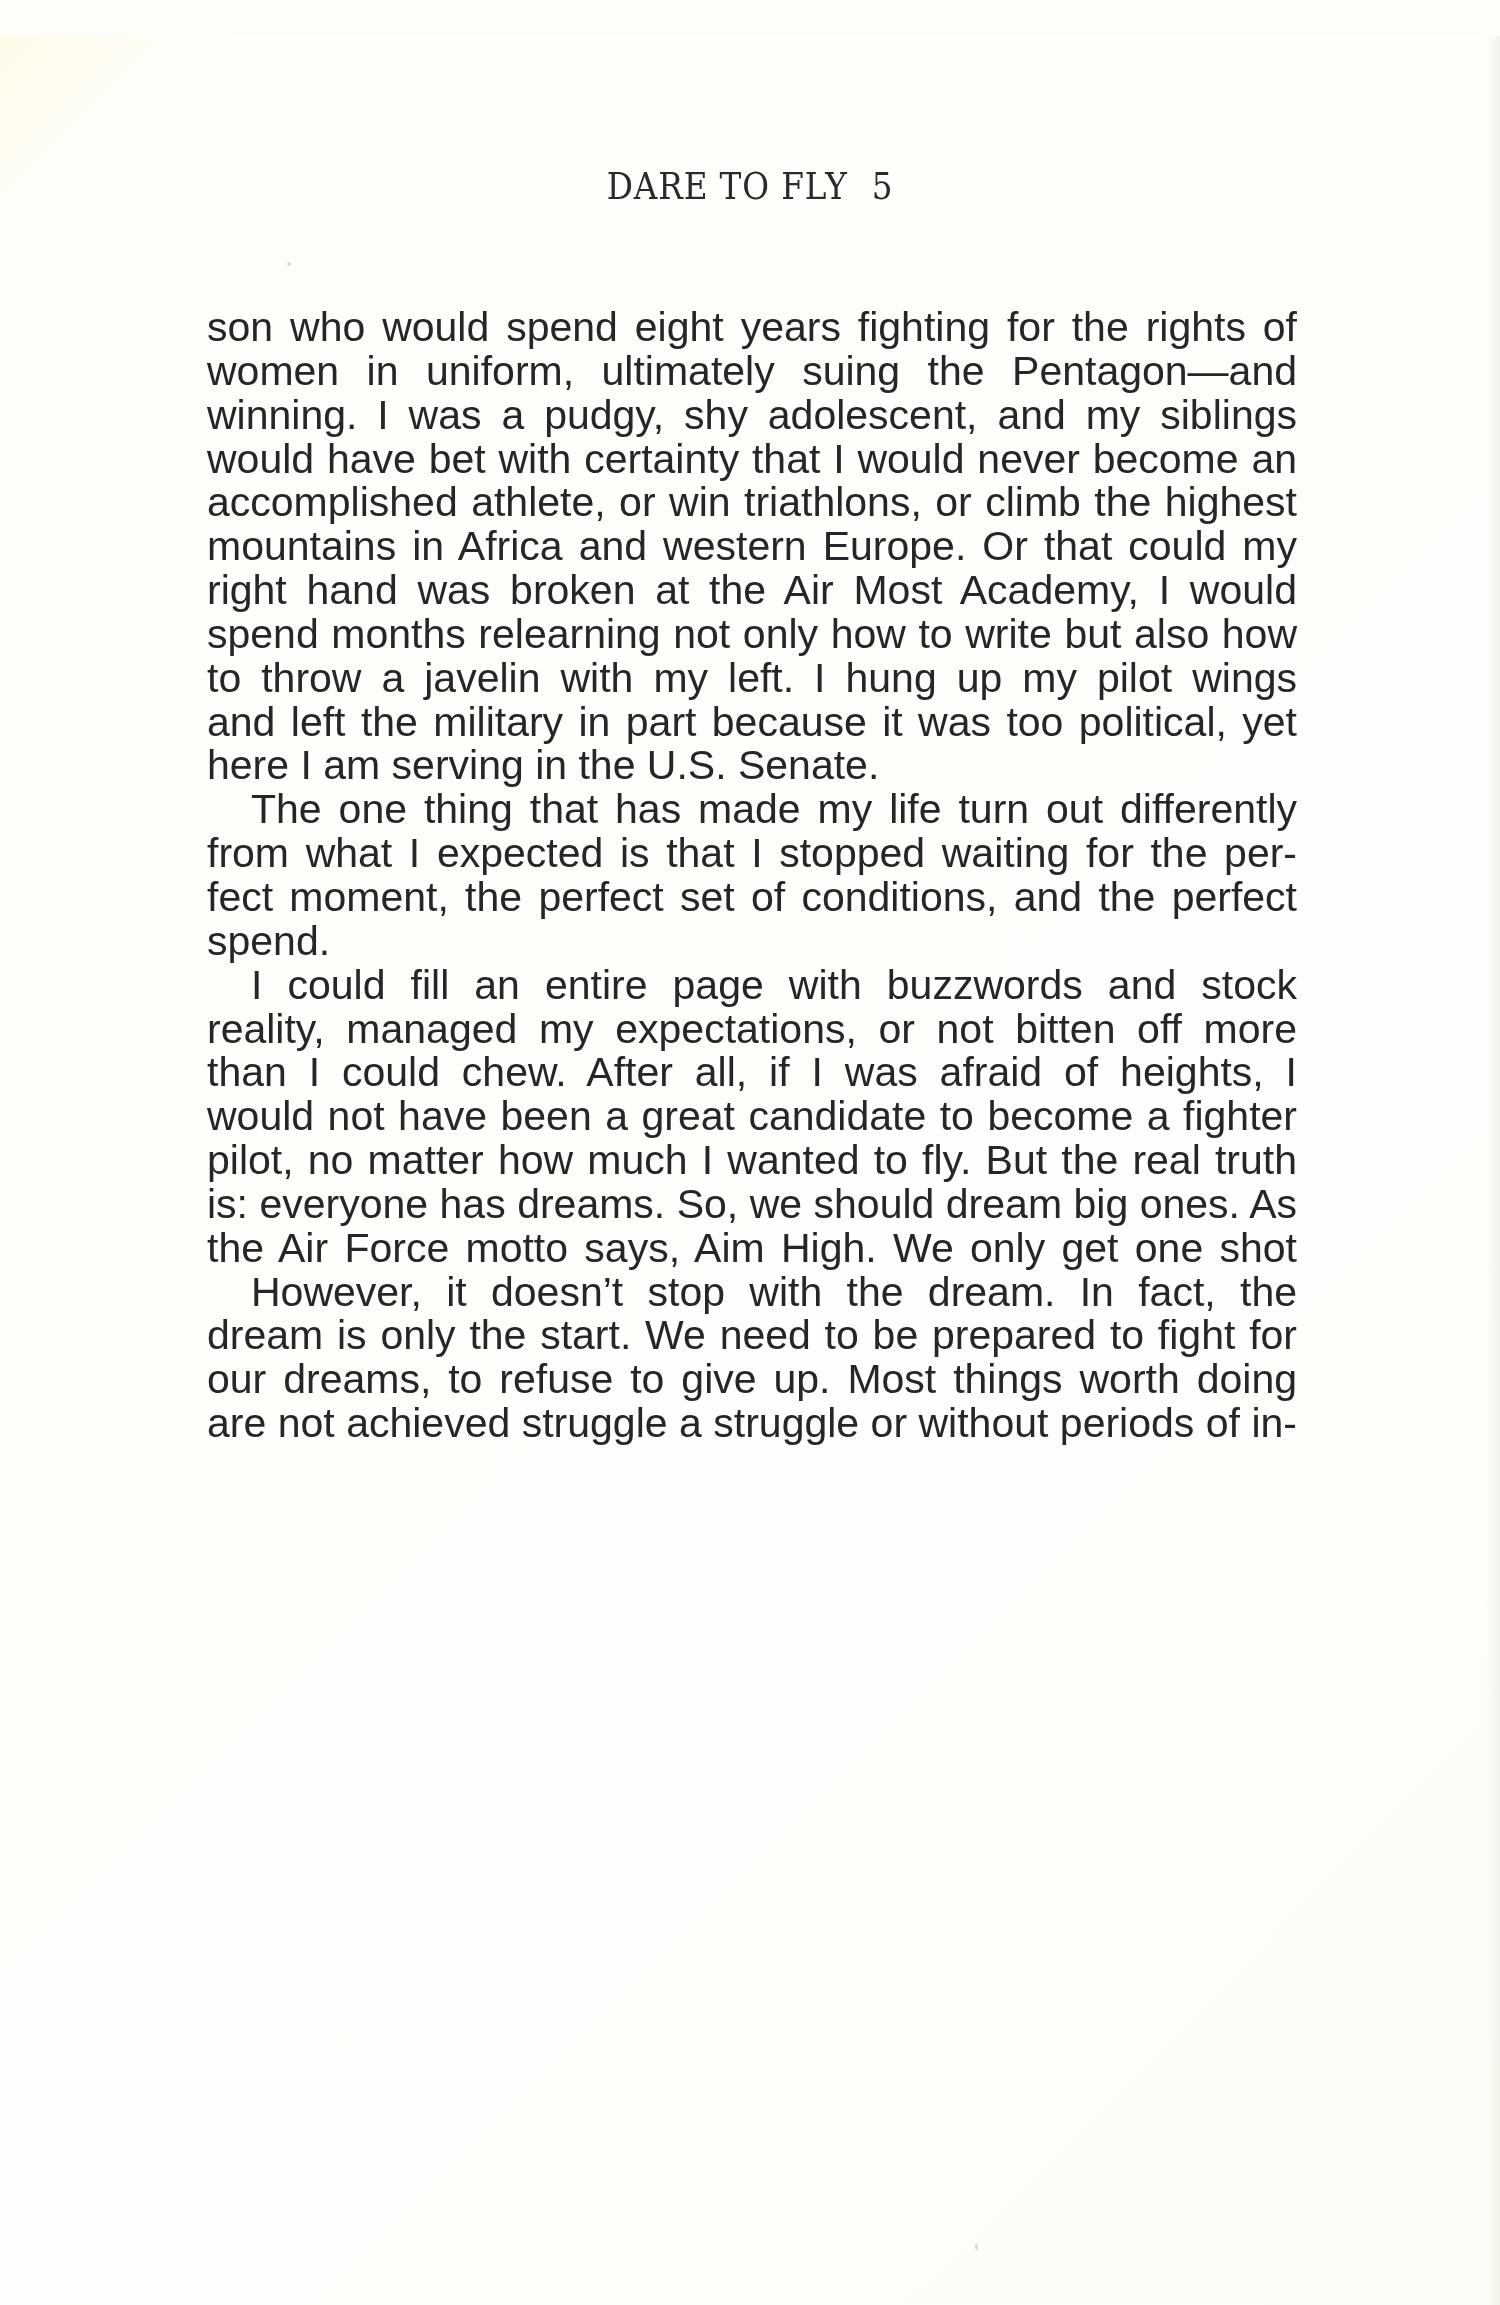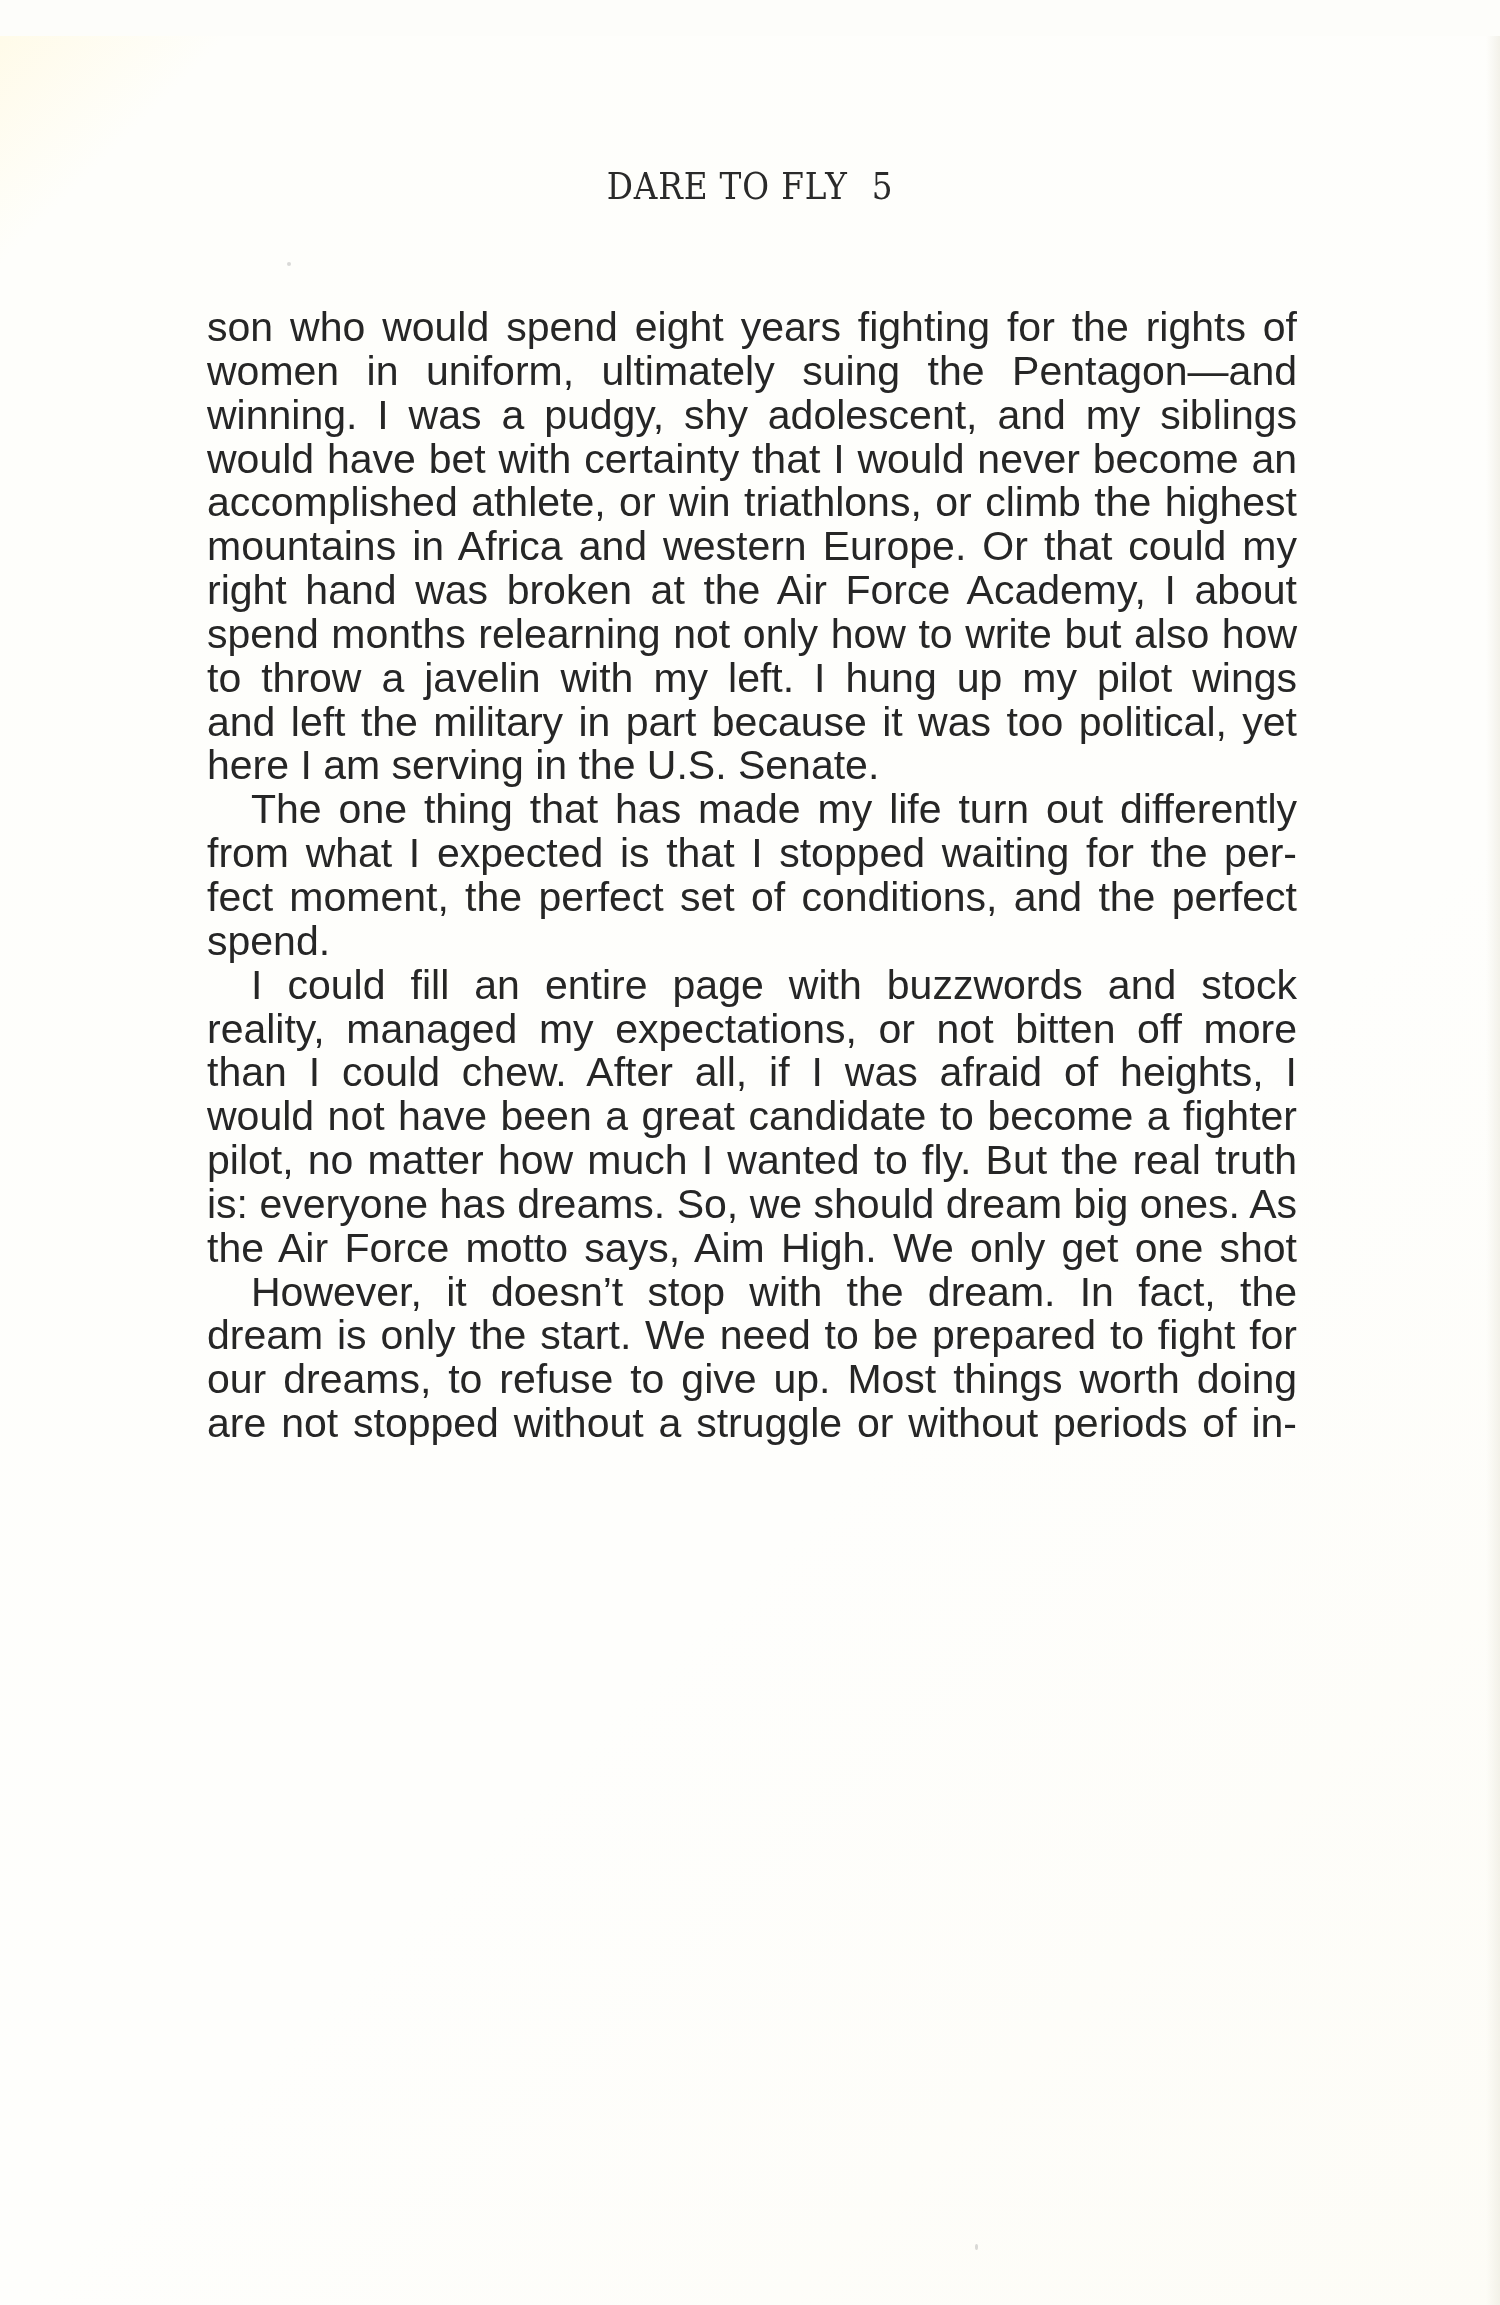"right hand was broken at" span.line { text: Force Academy, I about -> Most Academy, I would }
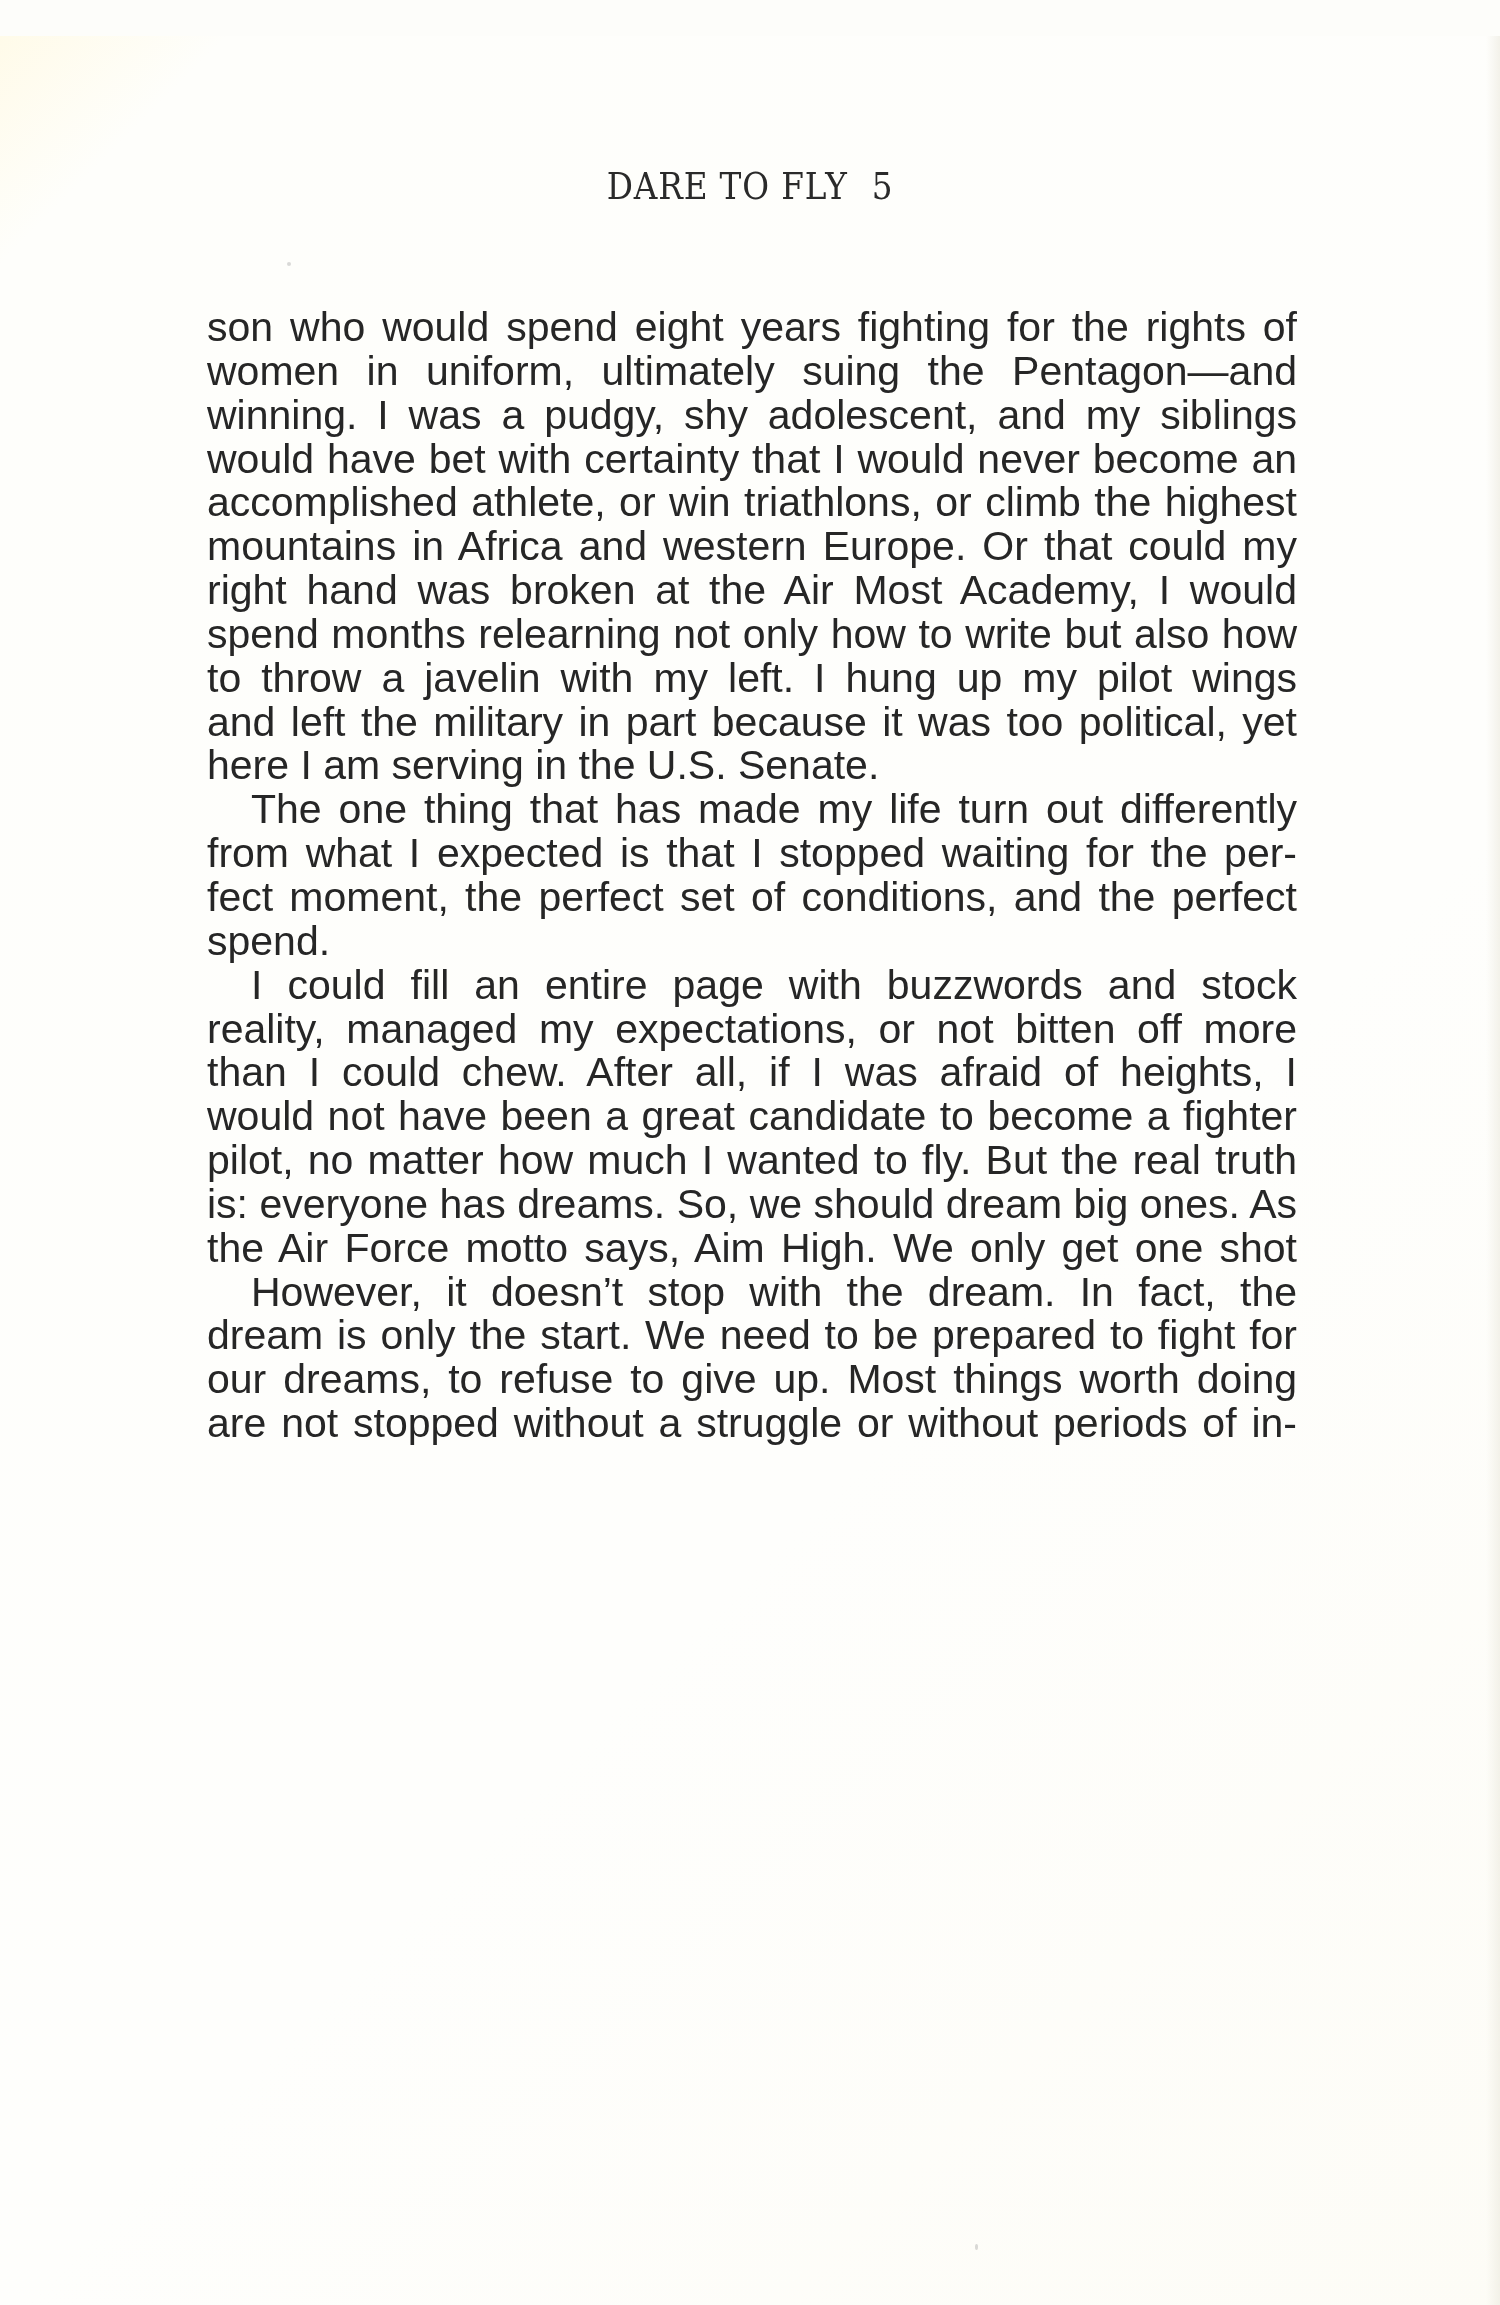"are not stopped without a" span.line { text: stopped without -> achieved struggle }
